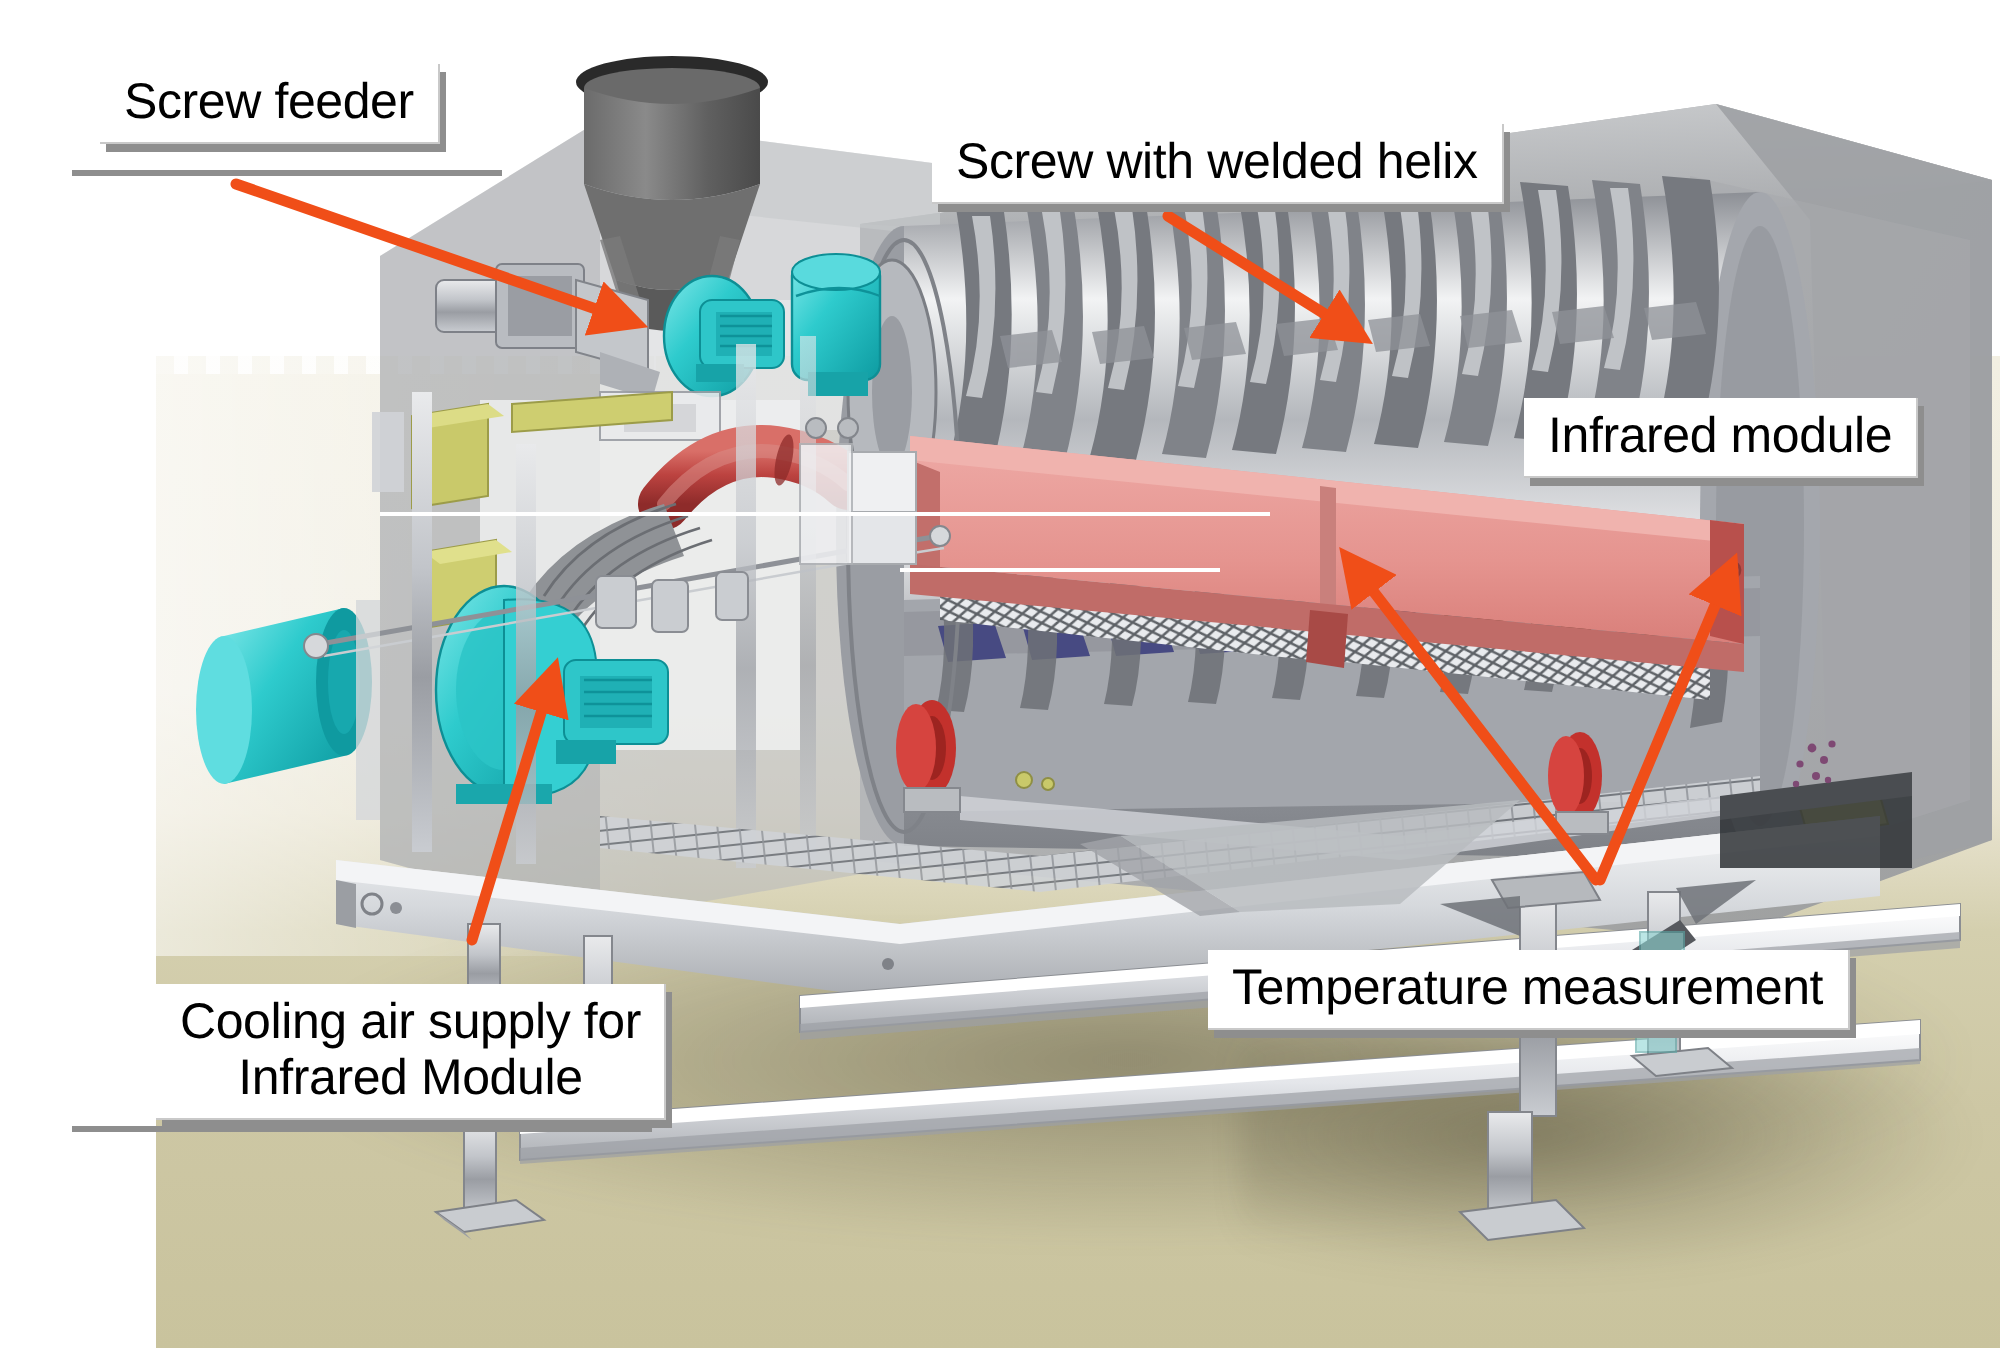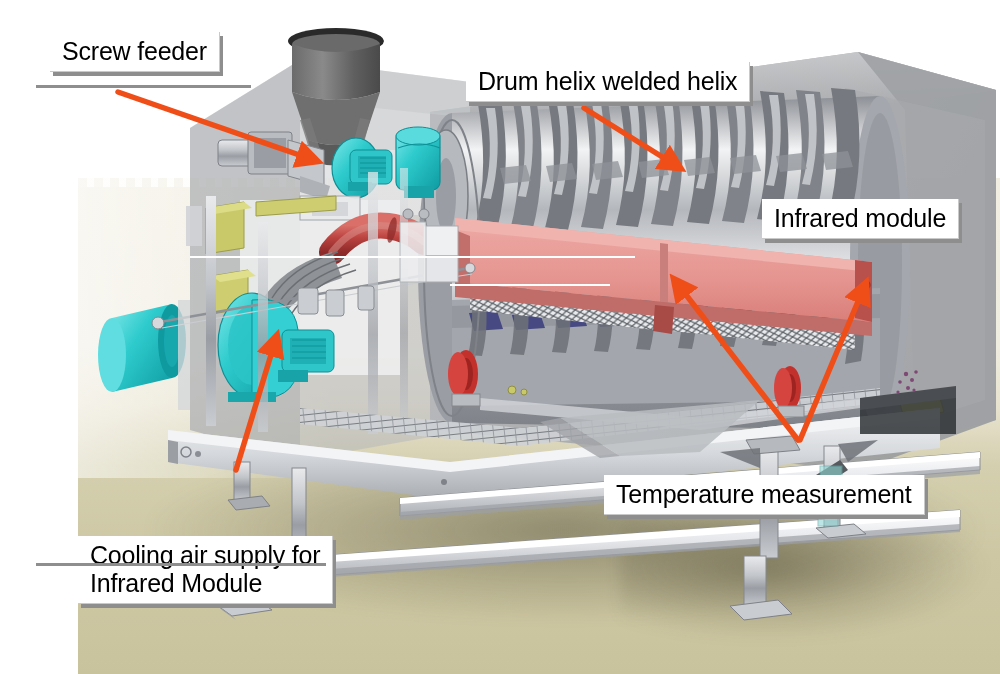"Drum helix welded helix" div.callout { text: Drum helix -> Screw with }
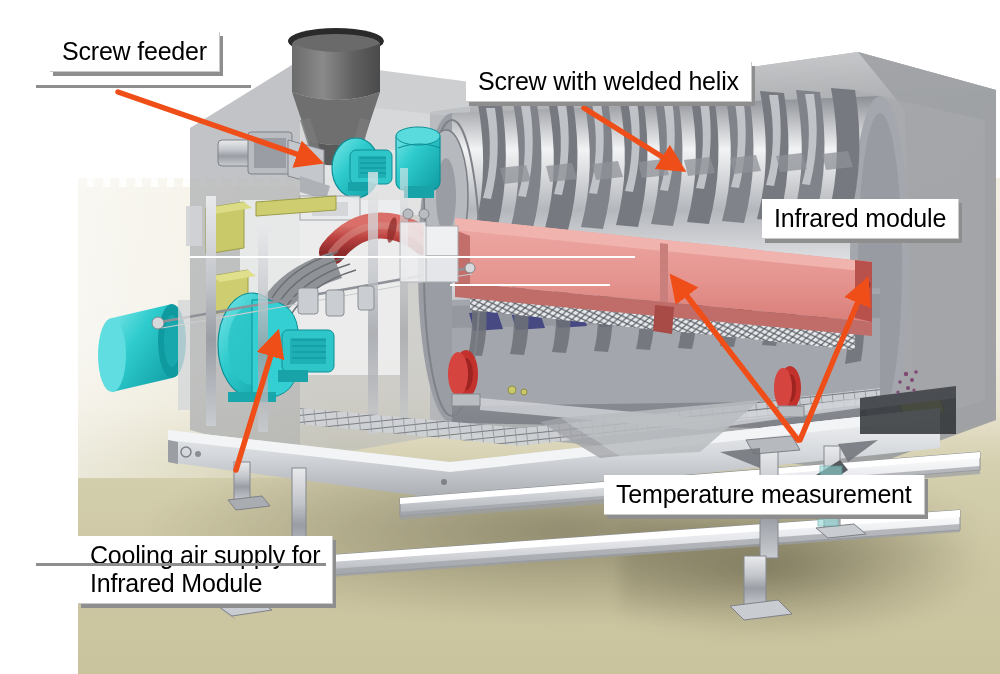"Cooling air supply for" .callout.center { margin-top: 44px -> none; text-align: left -> center }
